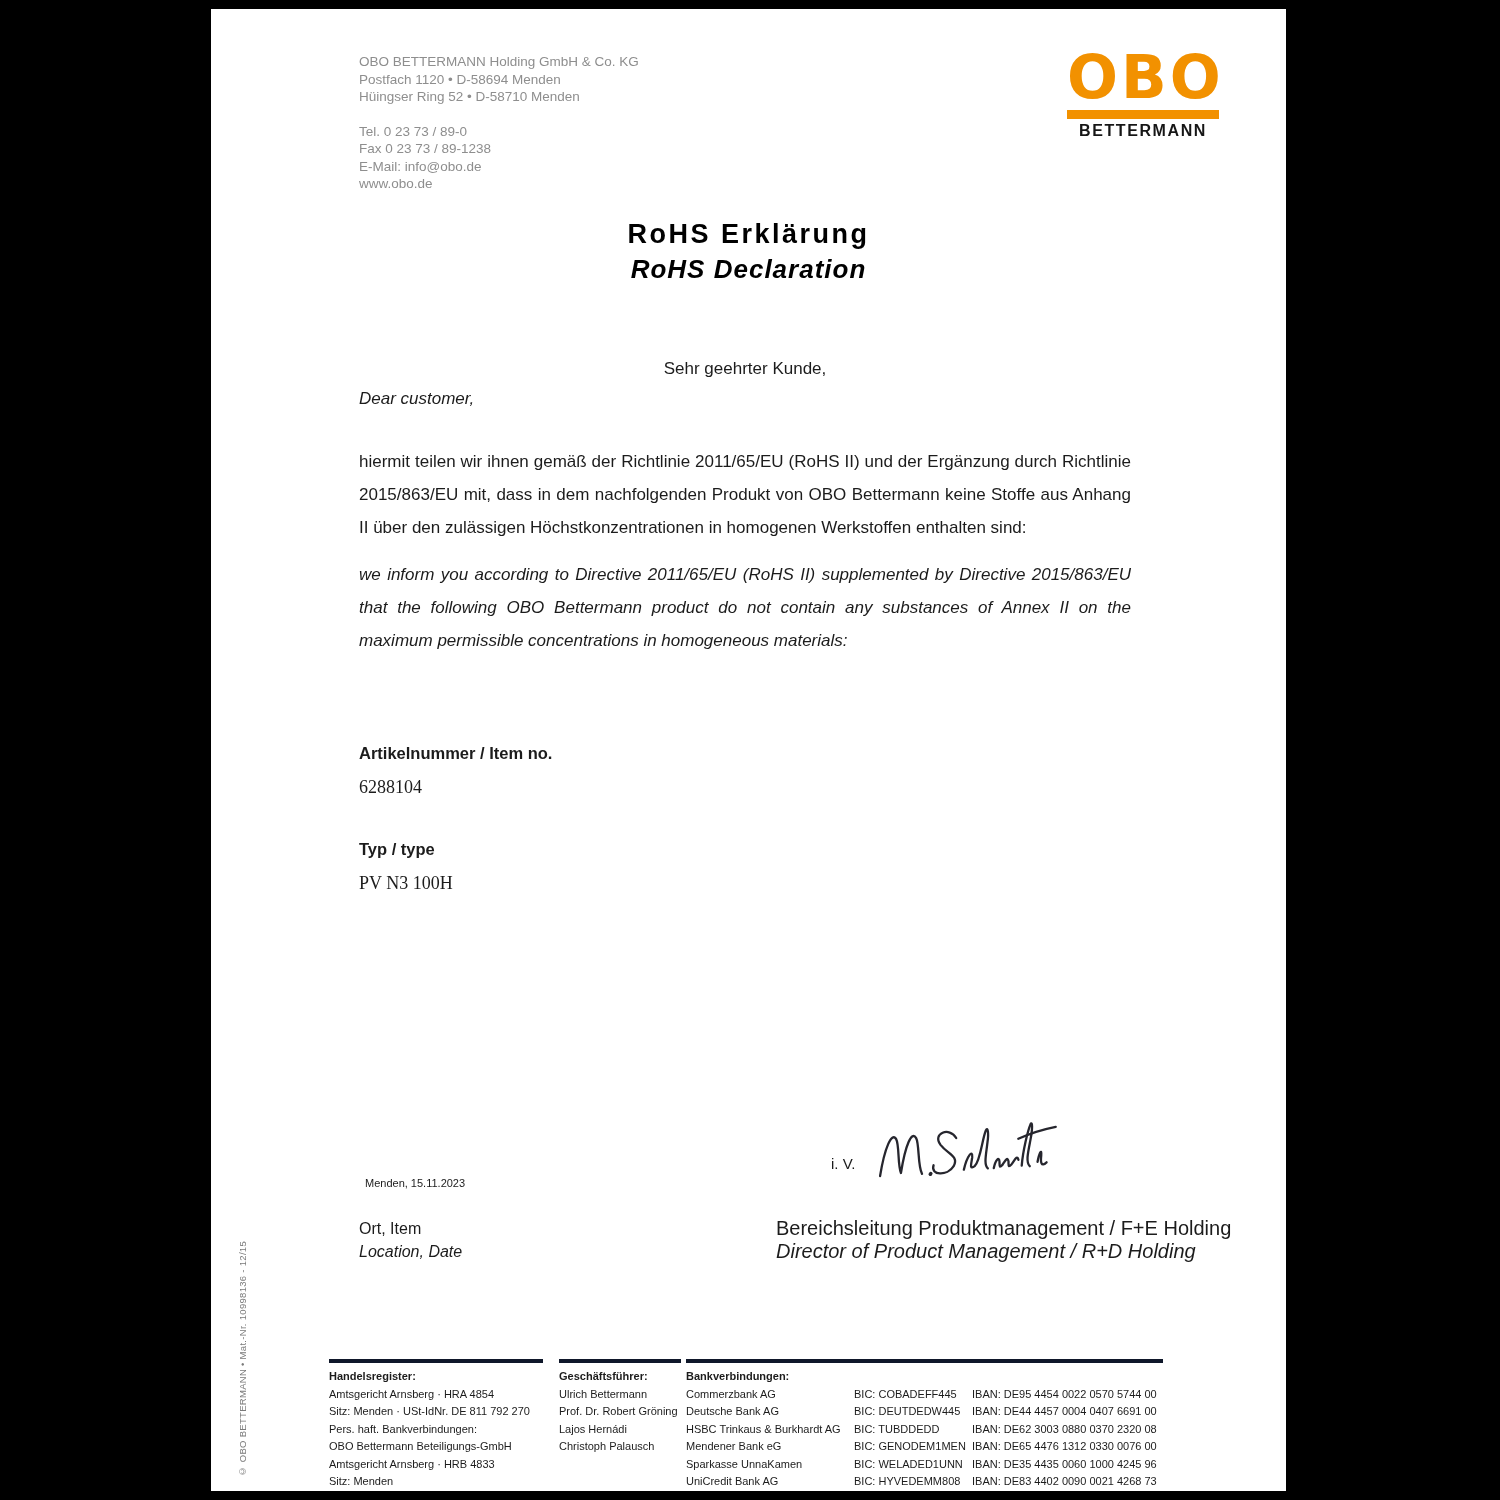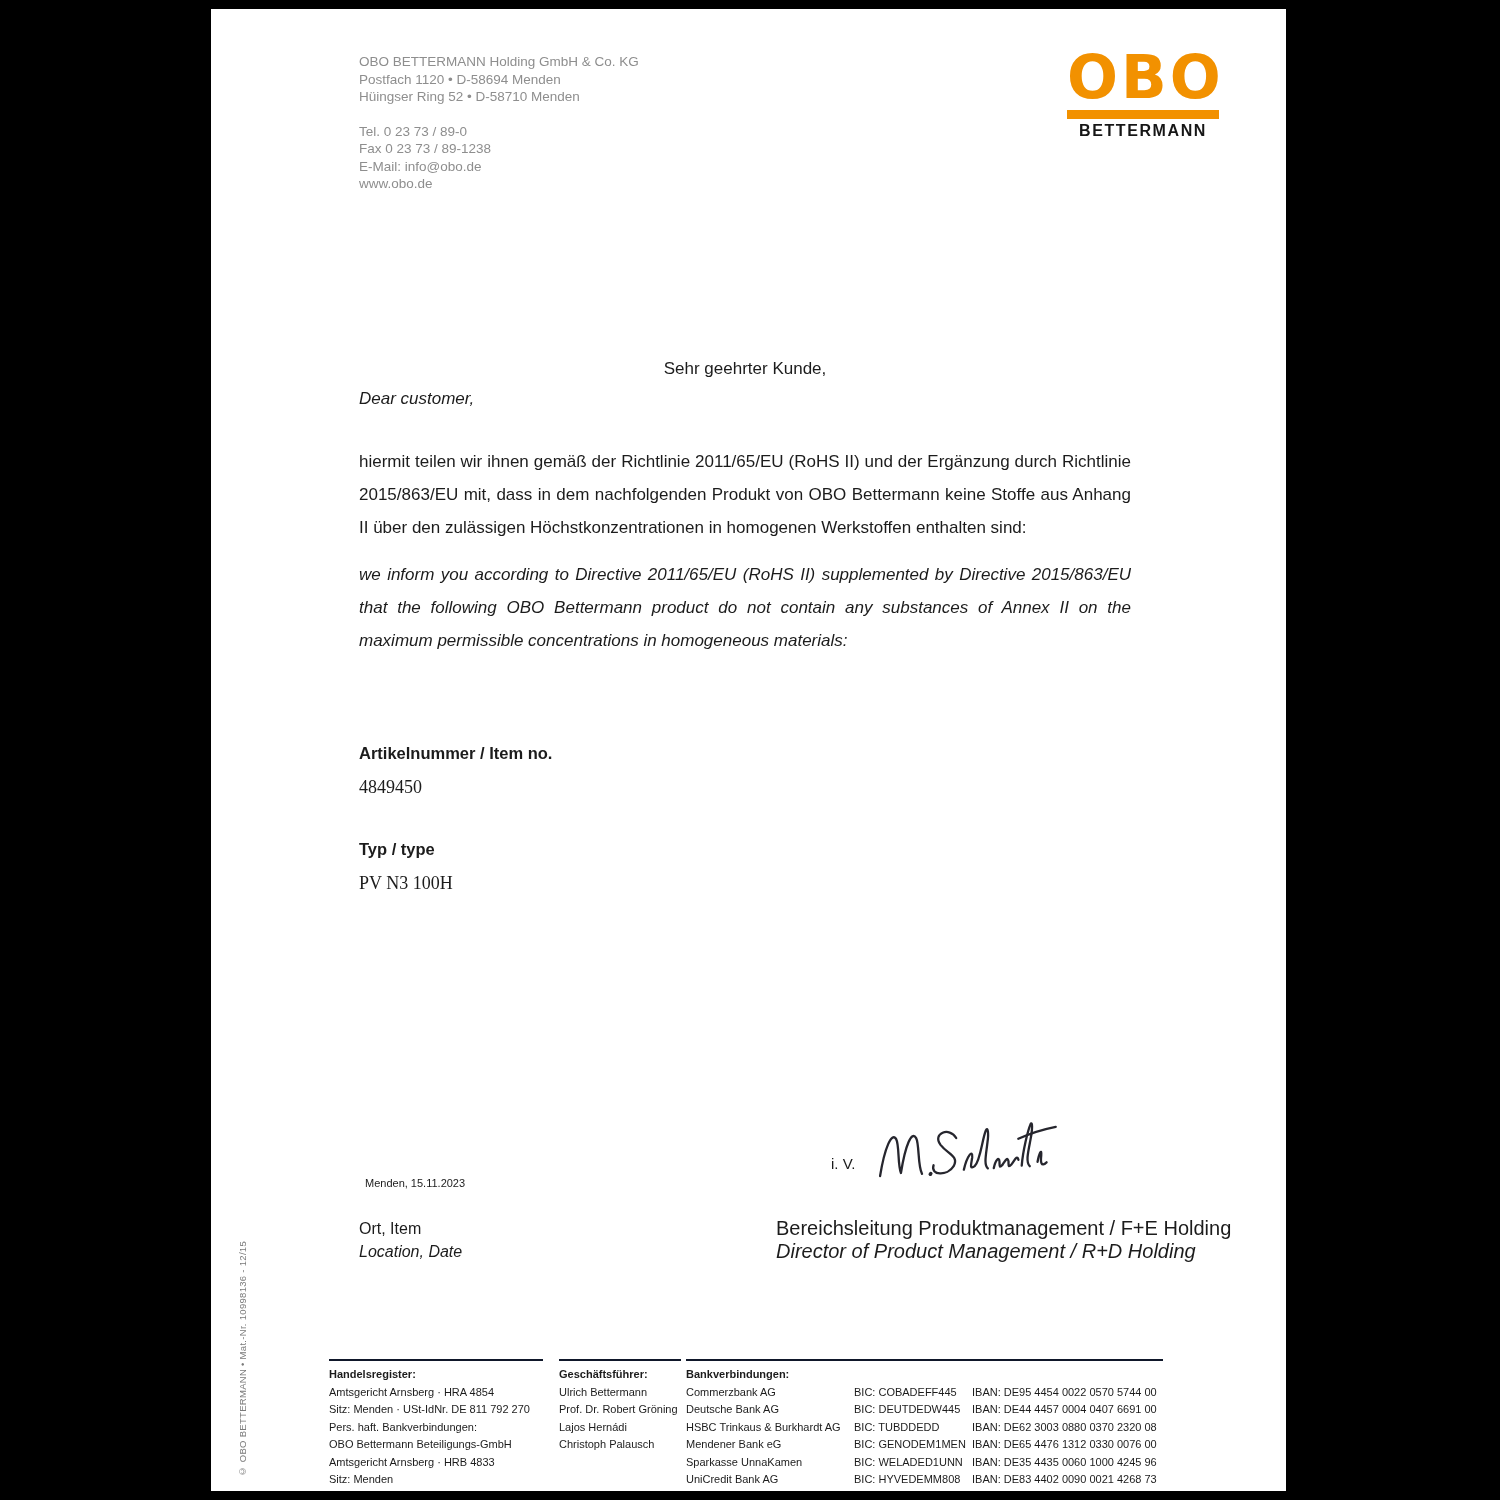"RoHS Erklärung" div.title { html: none -> <div> <div>RoHS Erklärung</div> <div>RoHS Declaration</div> </div> }
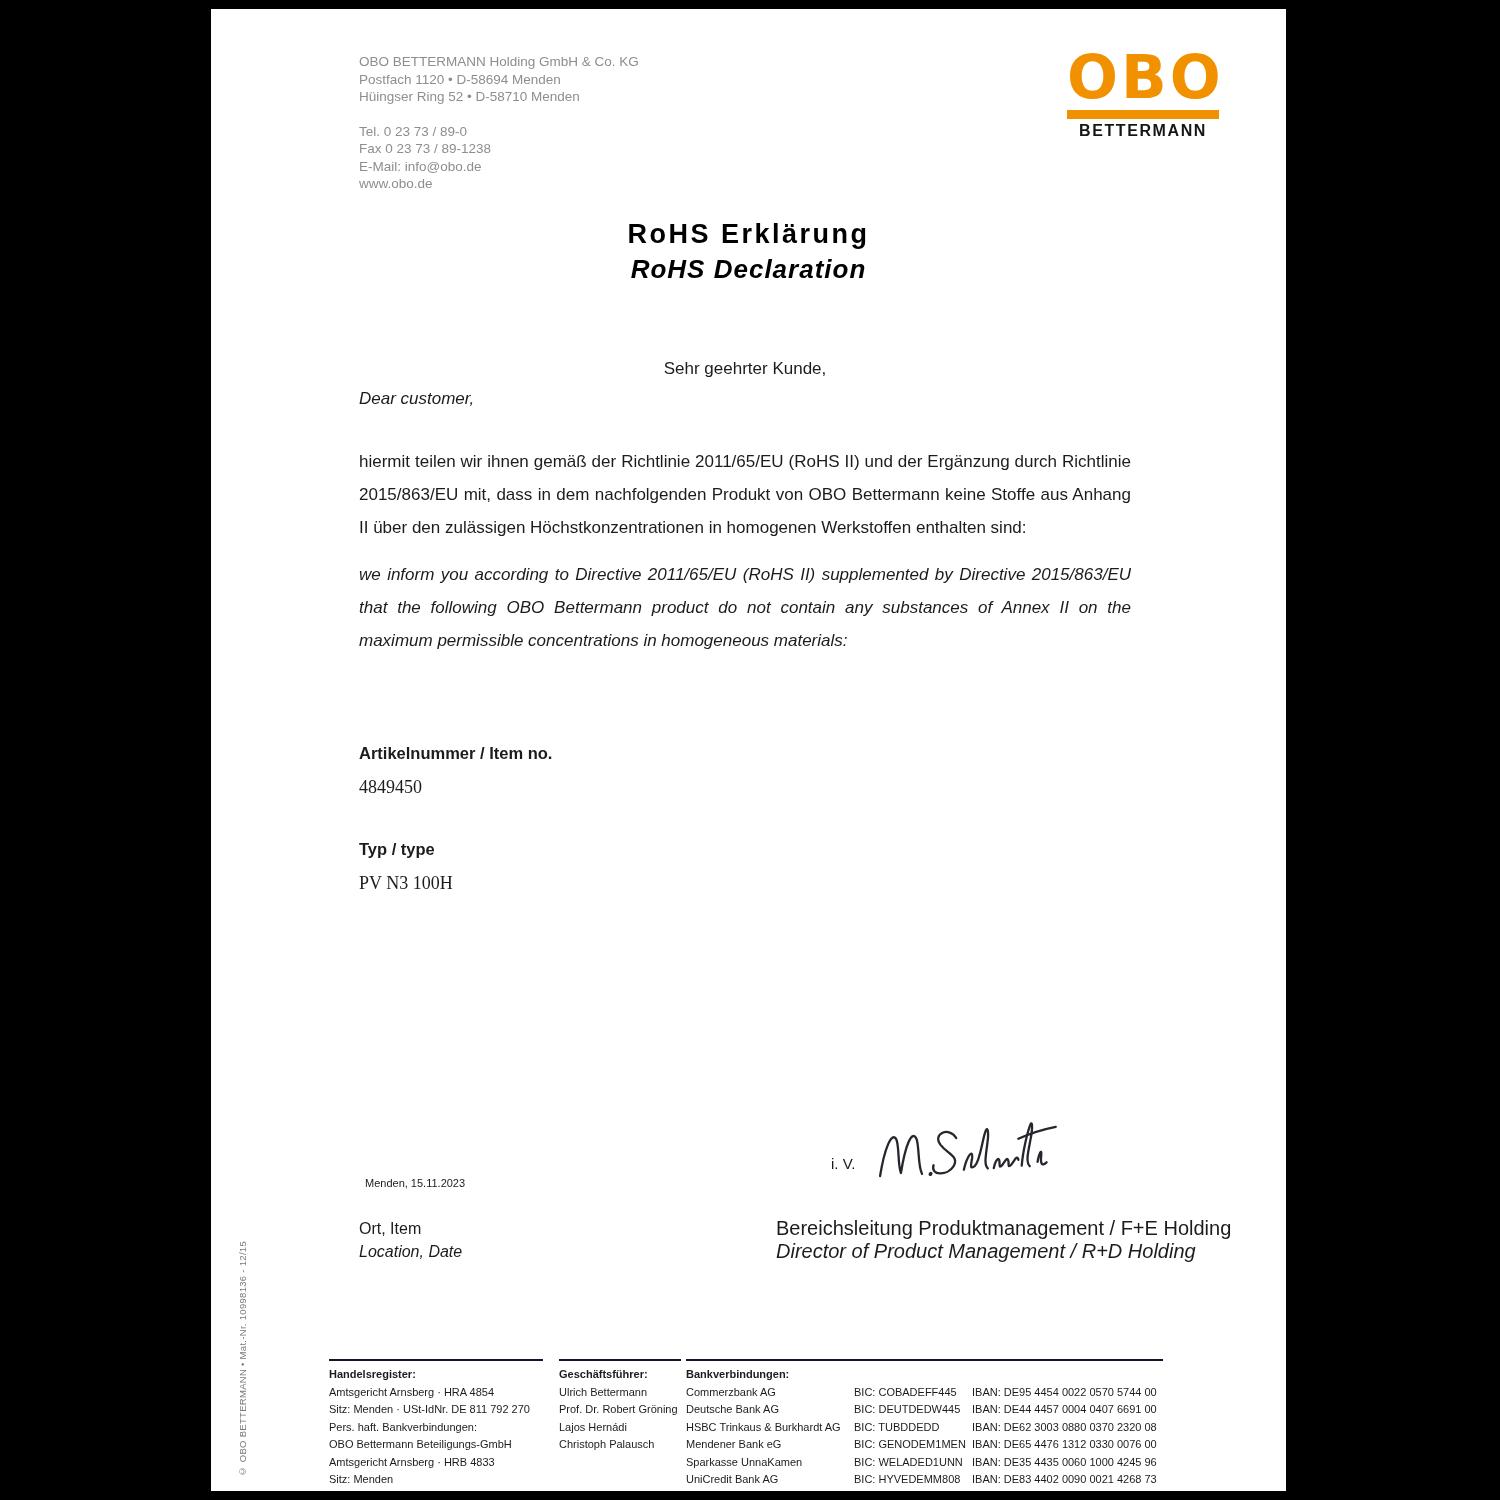"4849450" div.prod-value { text: 4849450 -> 6288104 }
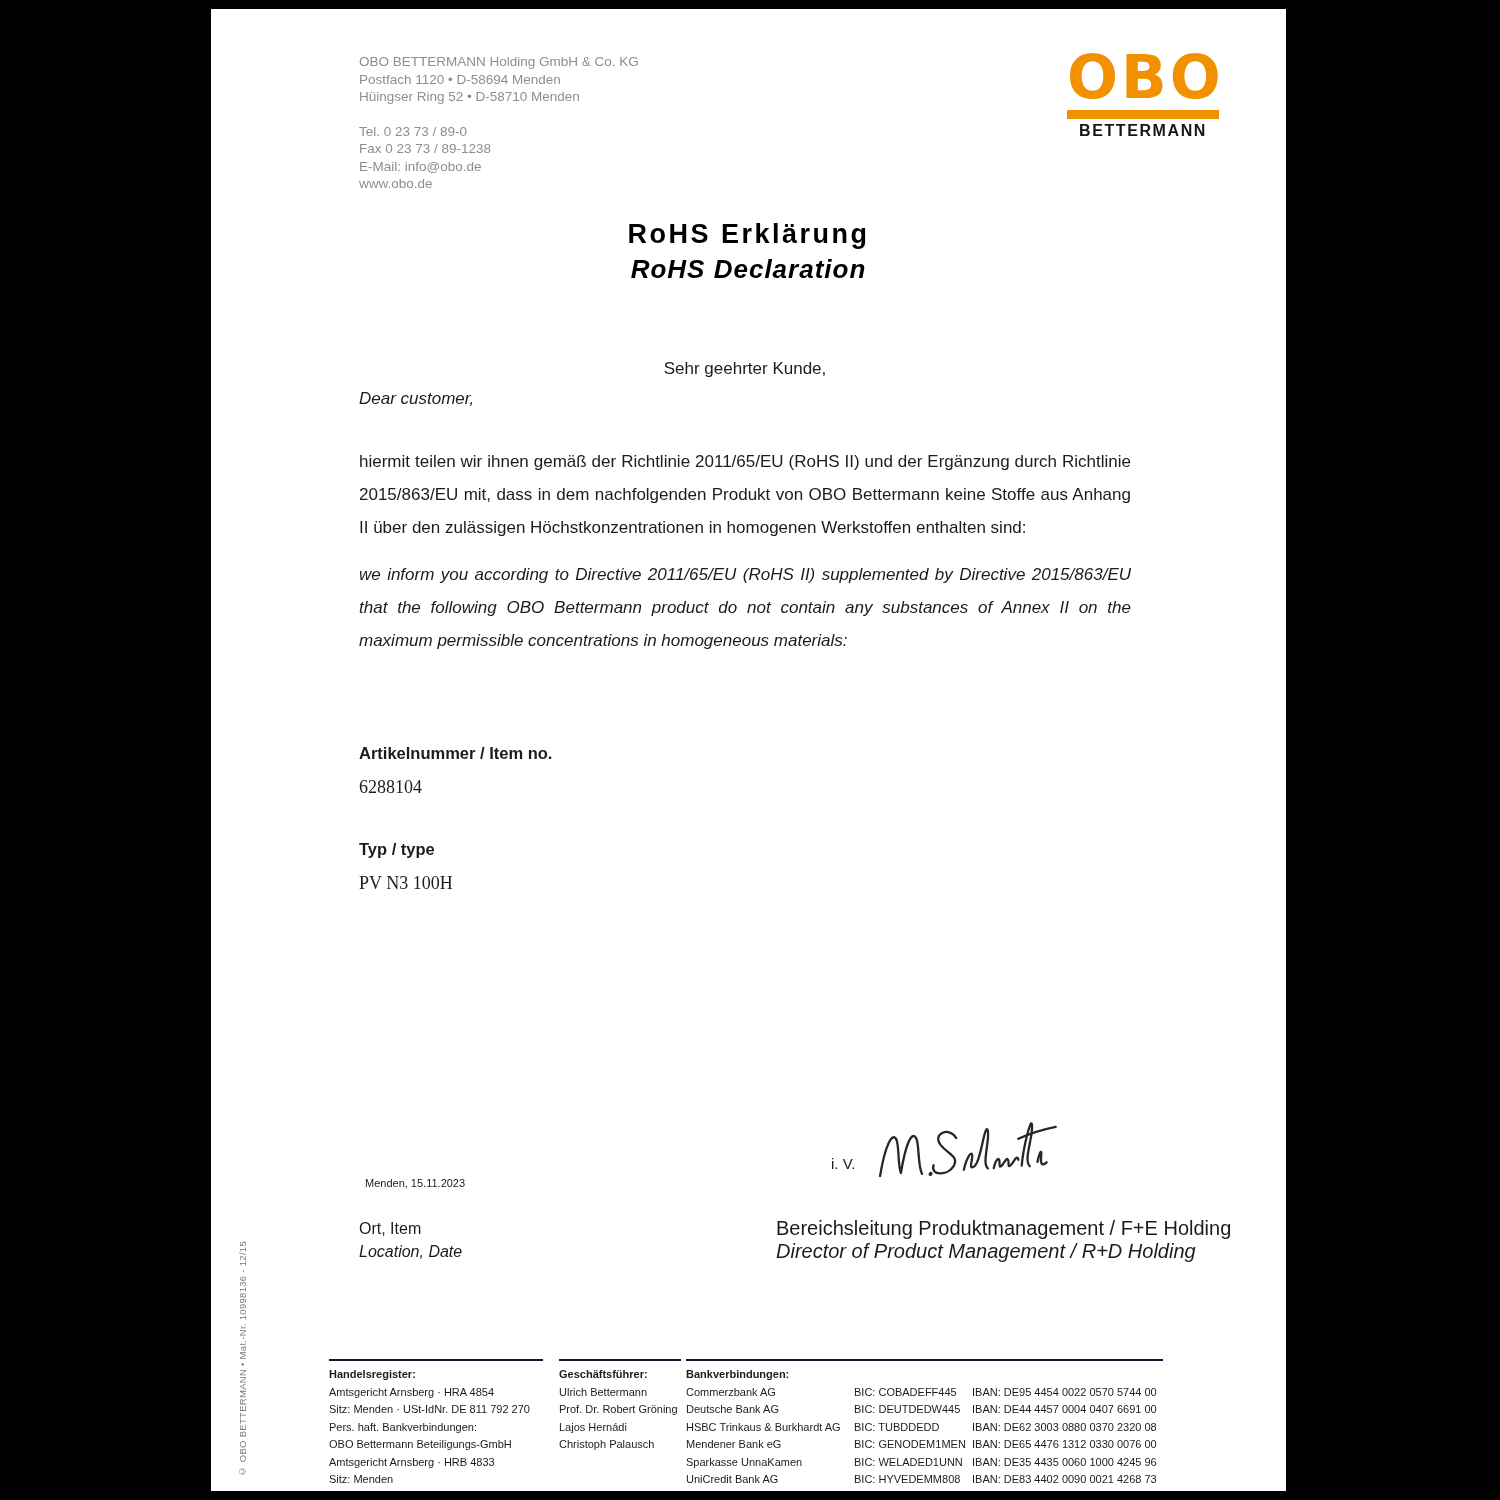"Handelsregister:" .fcol { border-top: 2px solid #0f172a -> 4px solid #0f172a }
